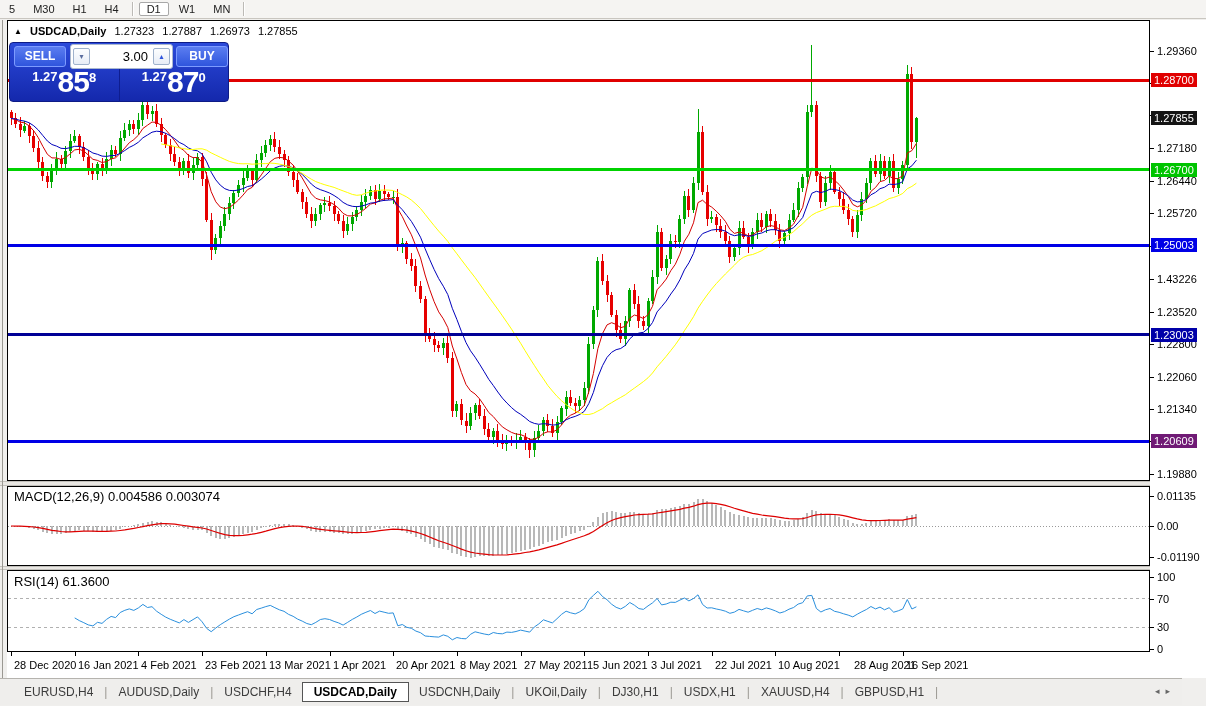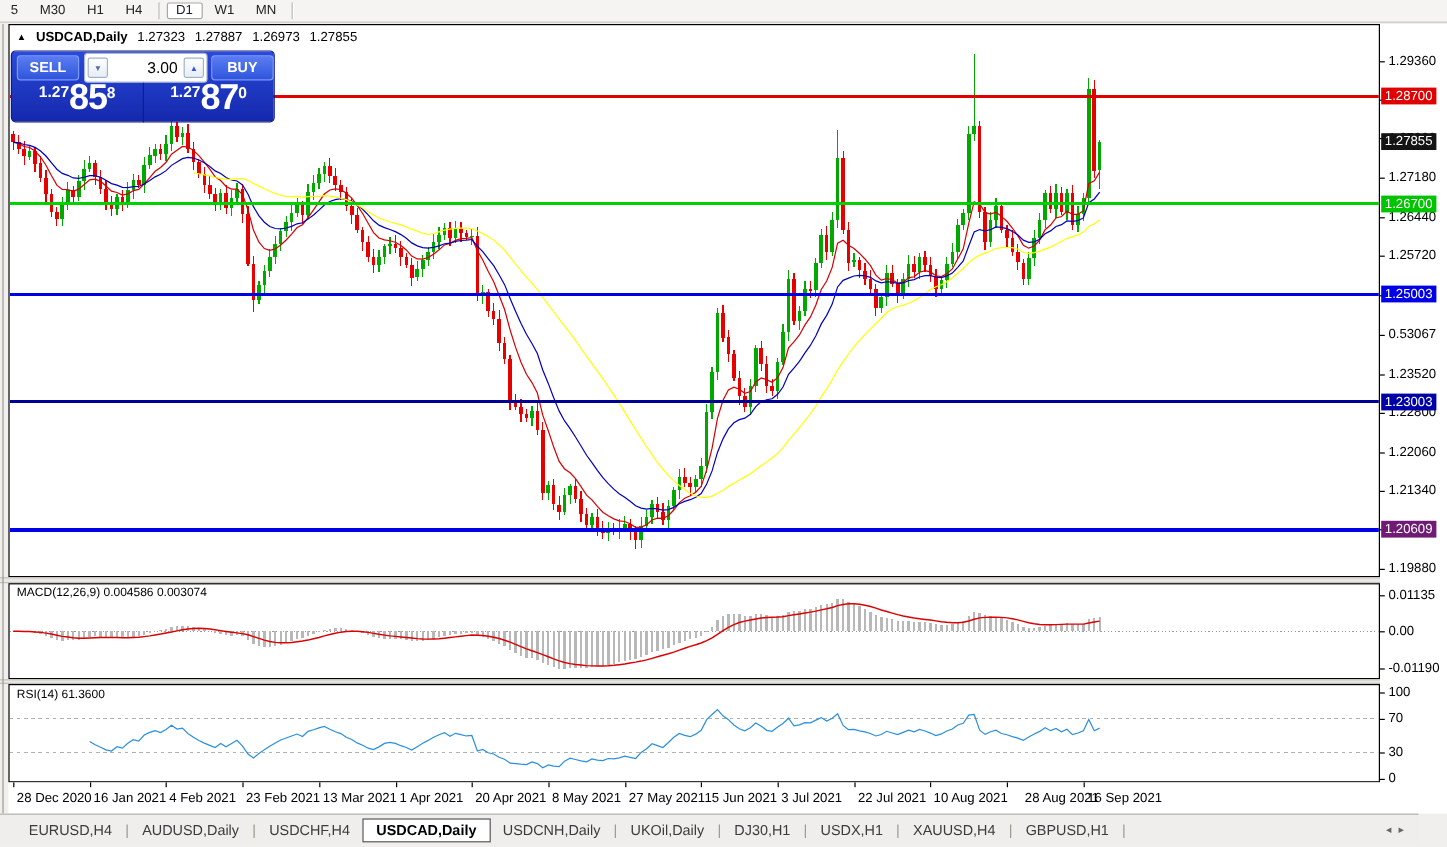"0.53067" div.tick-label { text: 0.53067 -> 1.43226 }
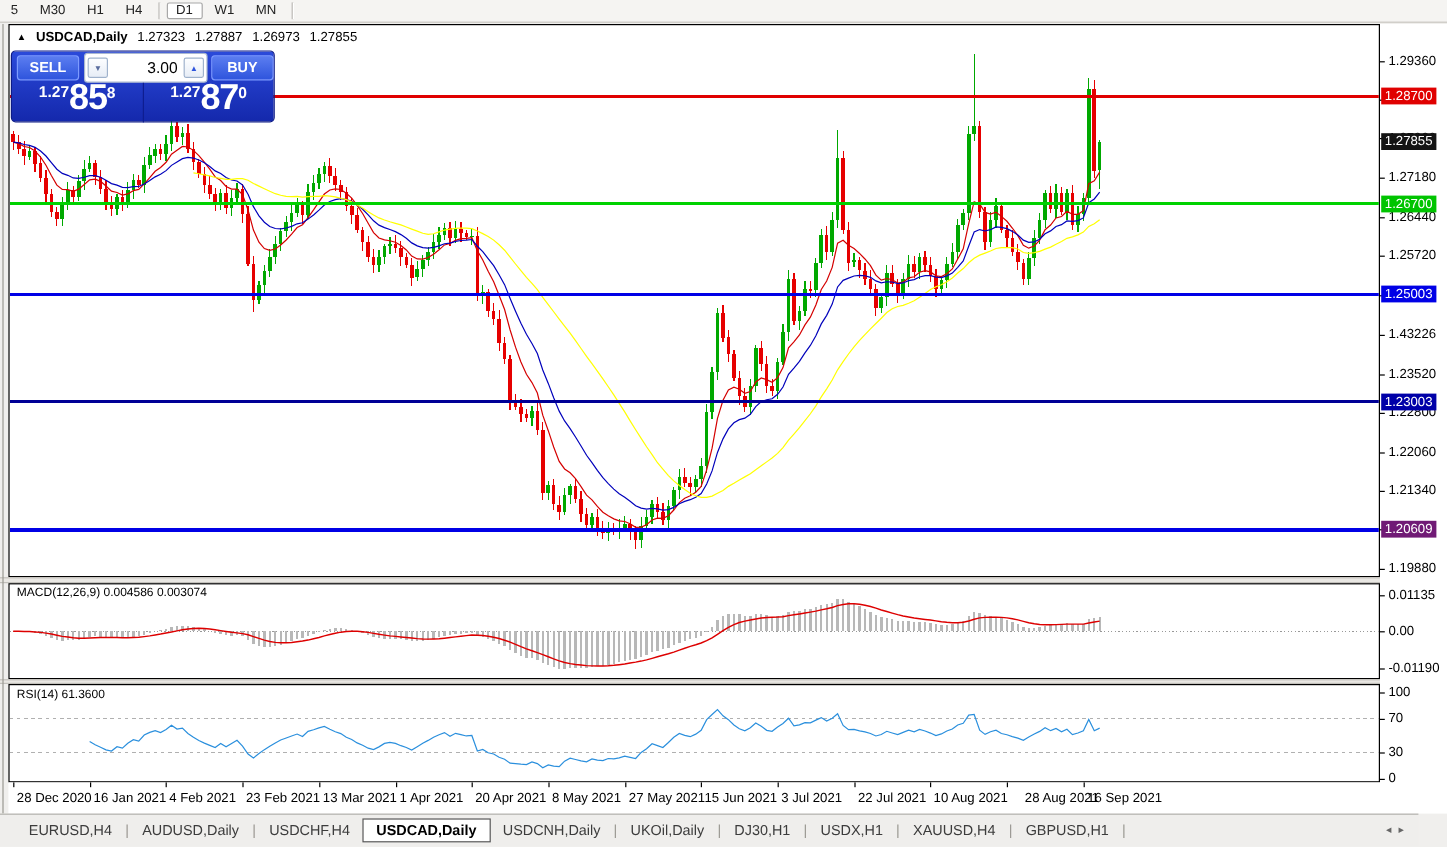"MACD(12,26,9) 0.004586 0.003074" .panel-label { font-size: 10px -> 13px }
